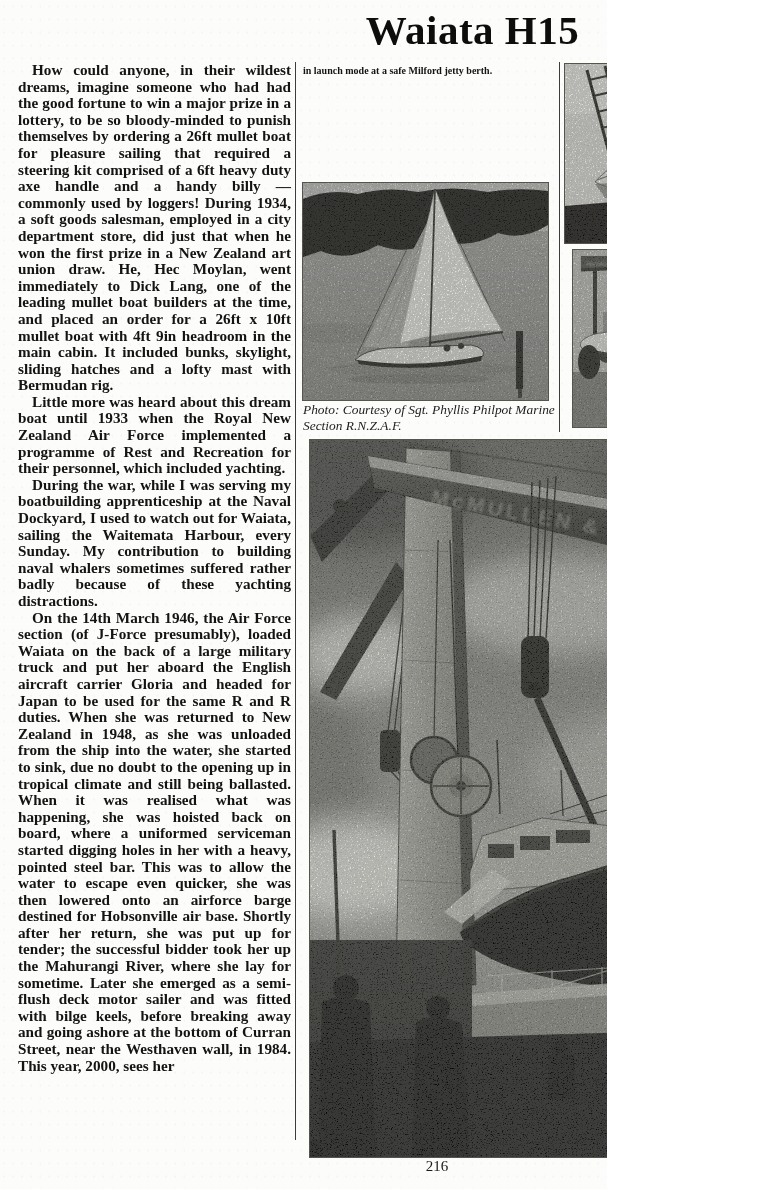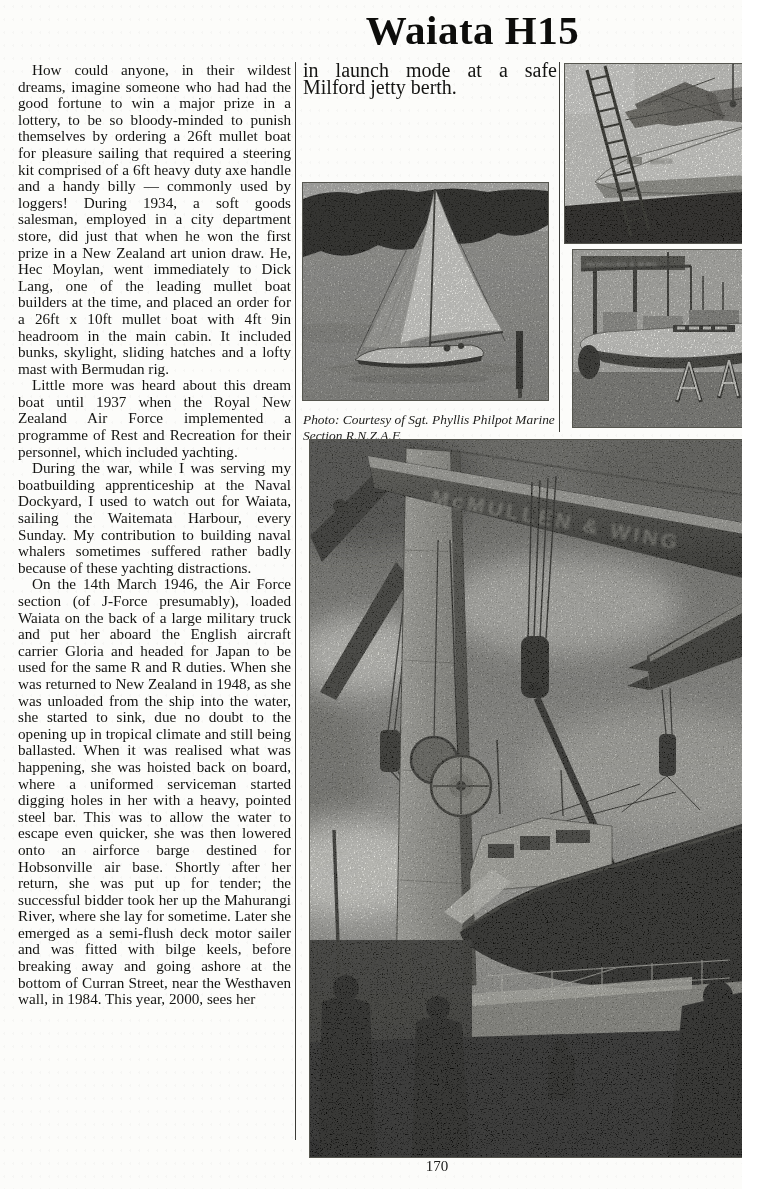"Waiata H15" .page { width: 742px -> 607px }
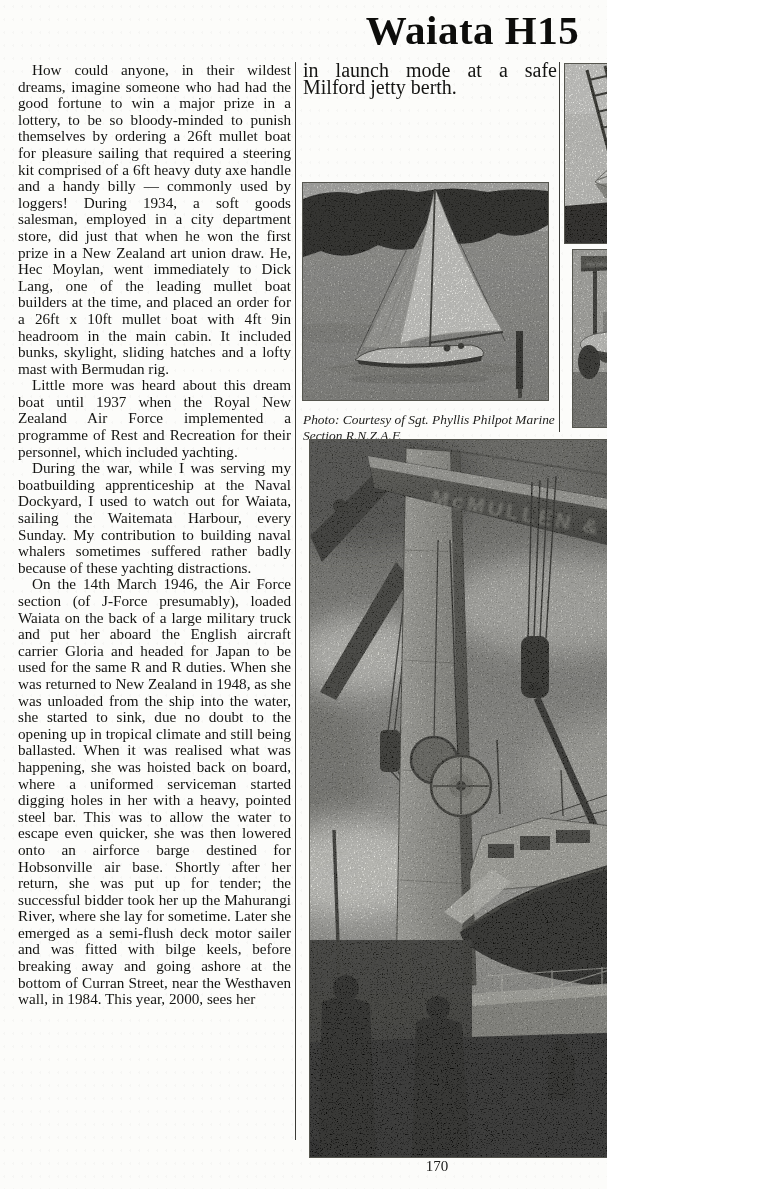"How could anyone, in their" .col { font-weight: none -> bold }
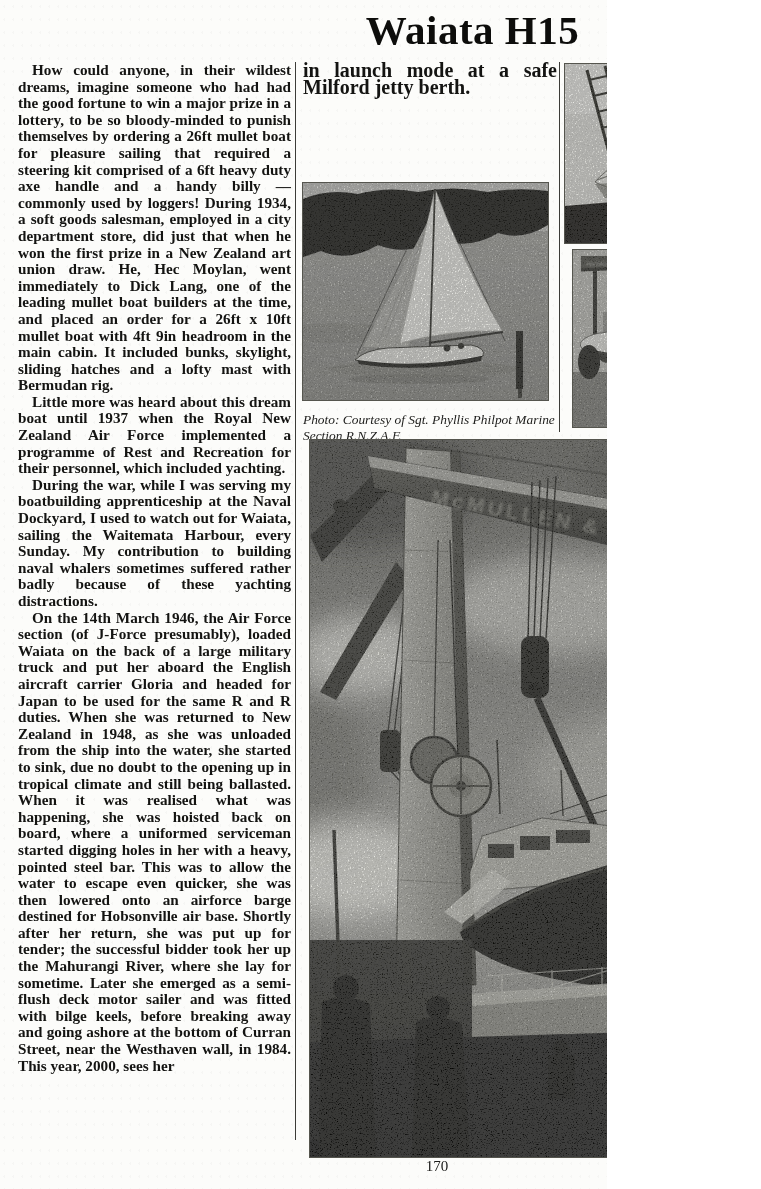"in launch mode at a" .col-mid { font-size: 20px -> 10px }
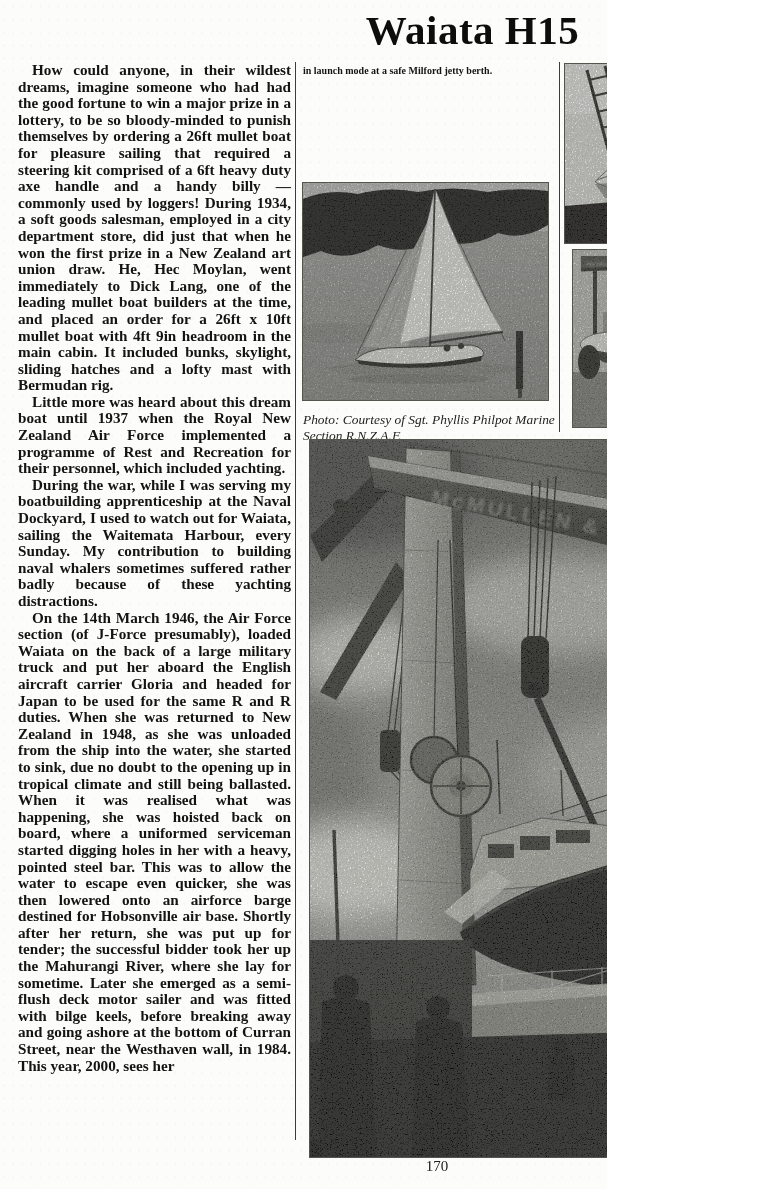"Little more was heard about" p { text: 1937 -> 1933 }
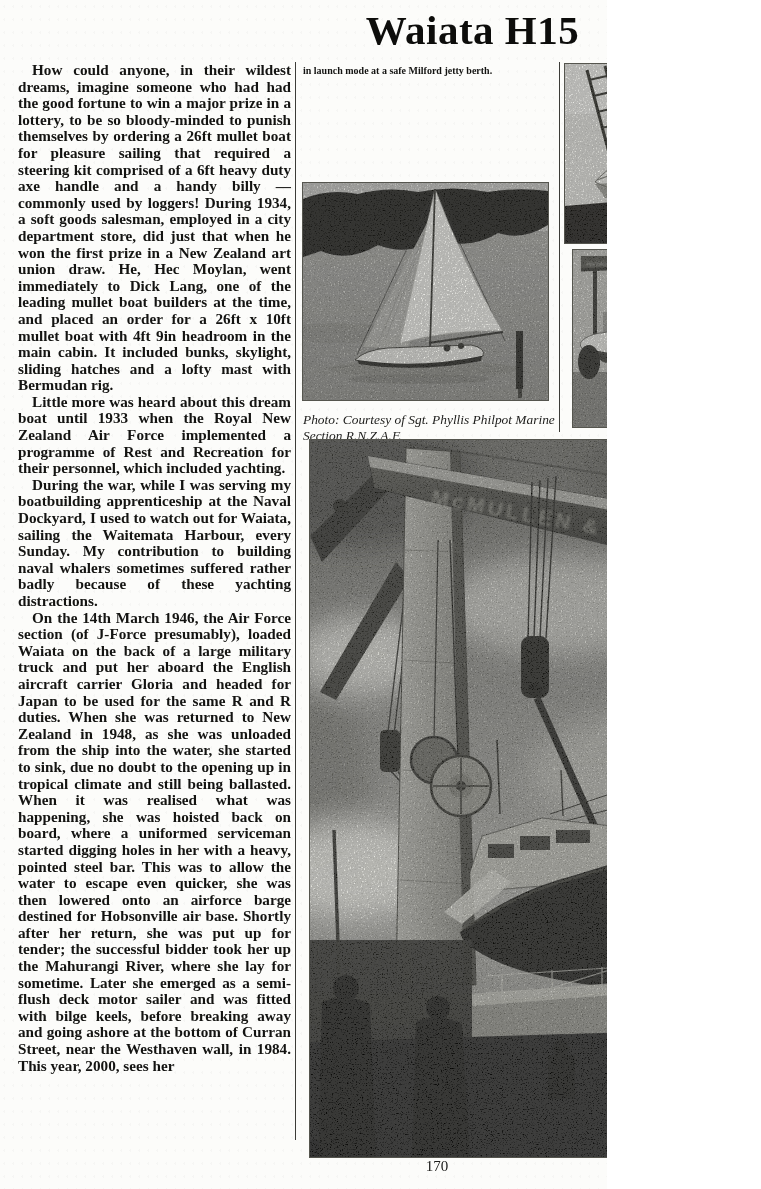"Photo: Courtesy of Sgt. Phyllis" .caption { margin-top: 10px -> none }
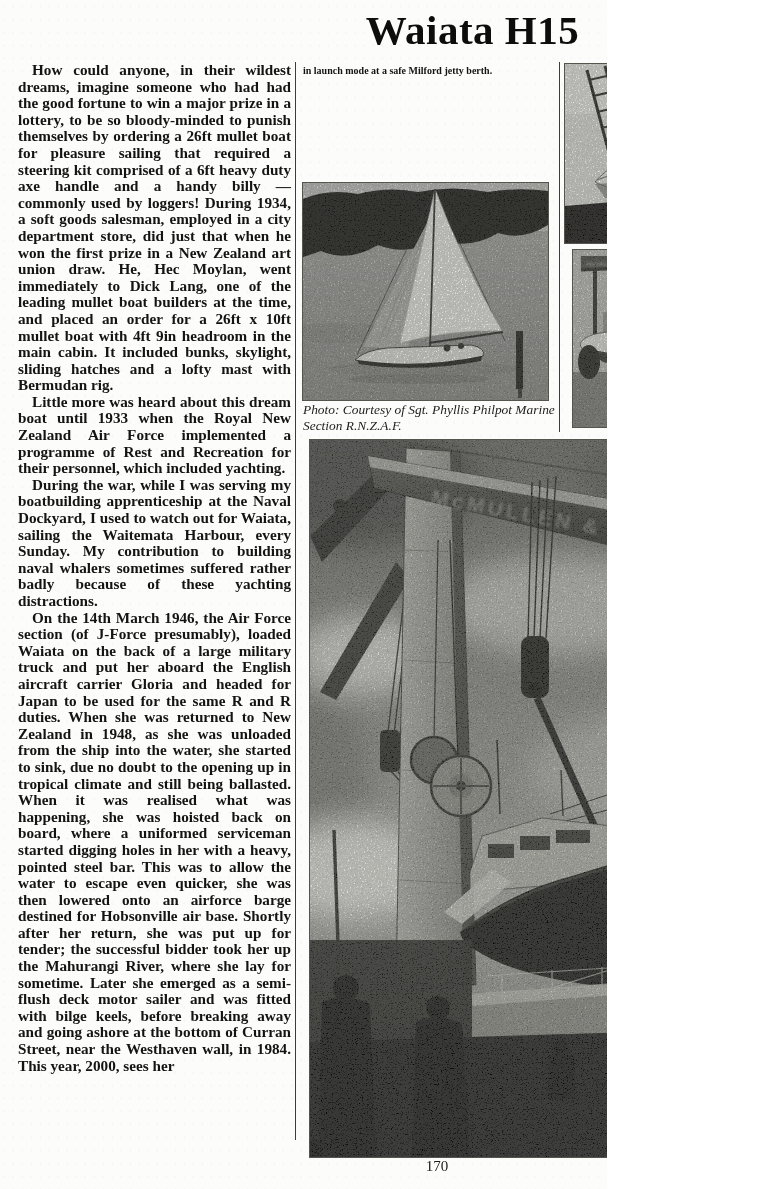"170" div.pagenum { text: 170 -> 216 }
